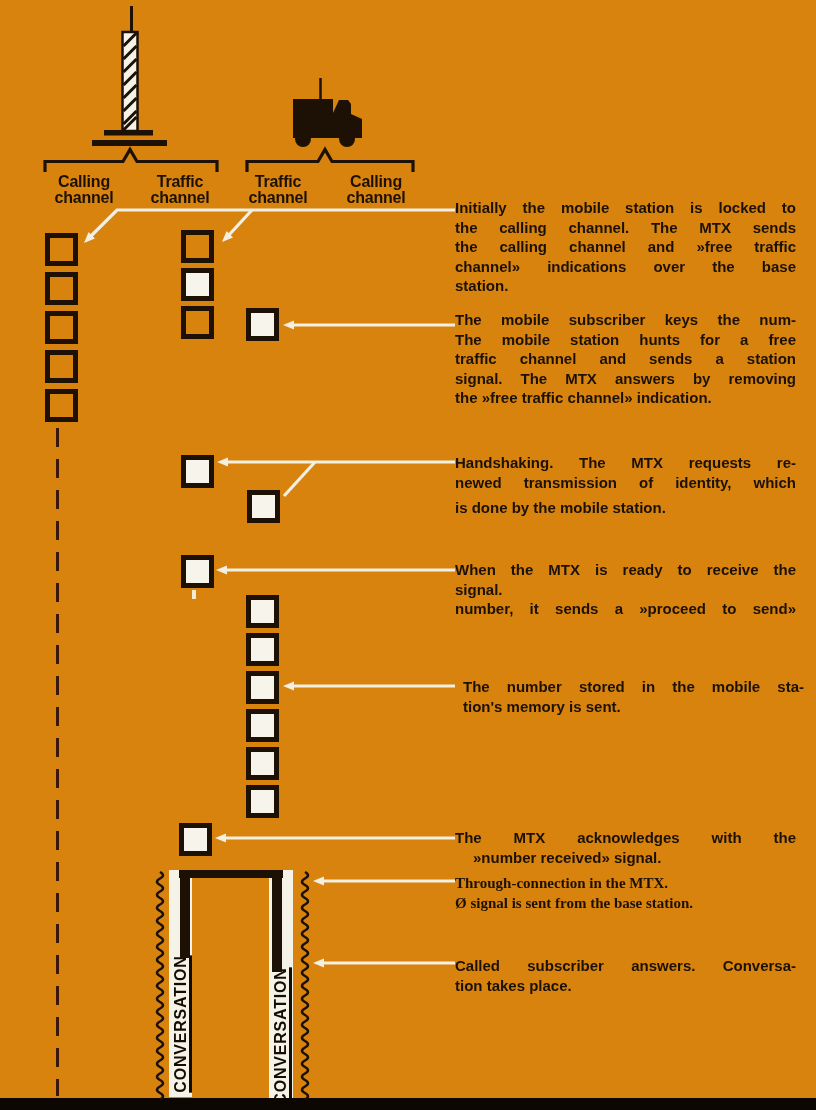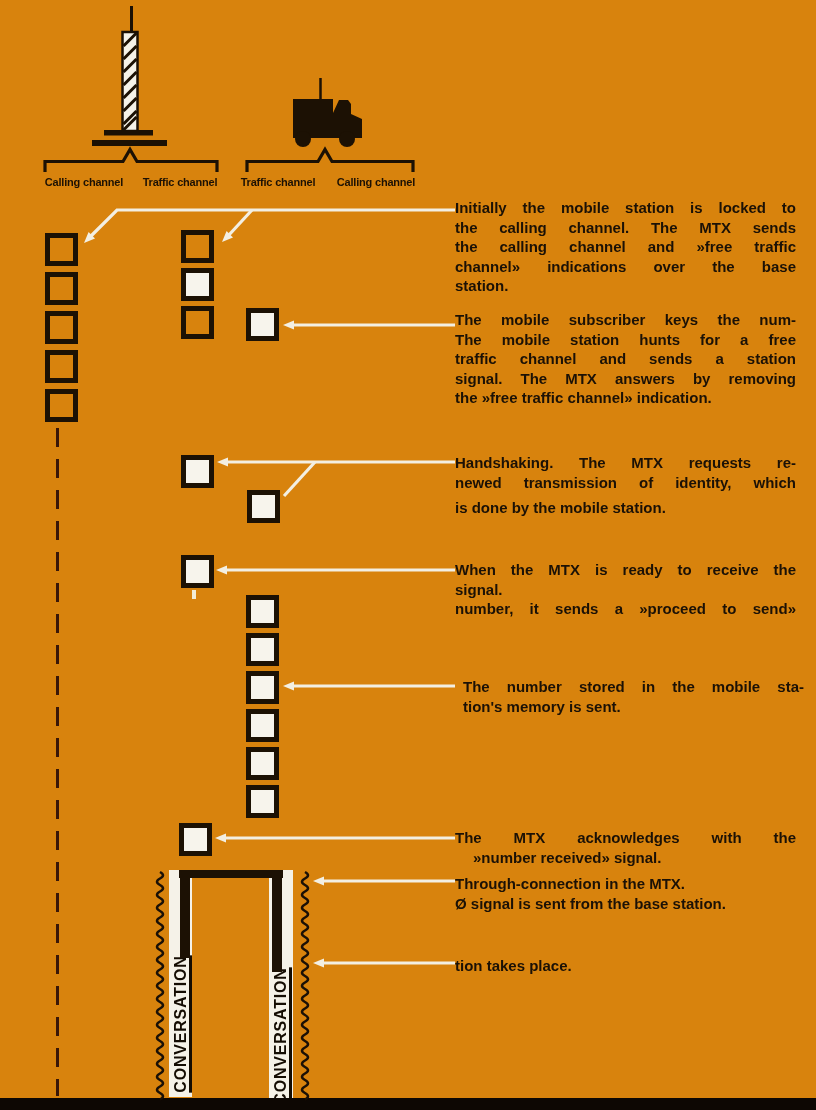"Calling channel" .blabel { font-size: 11px -> 16px }
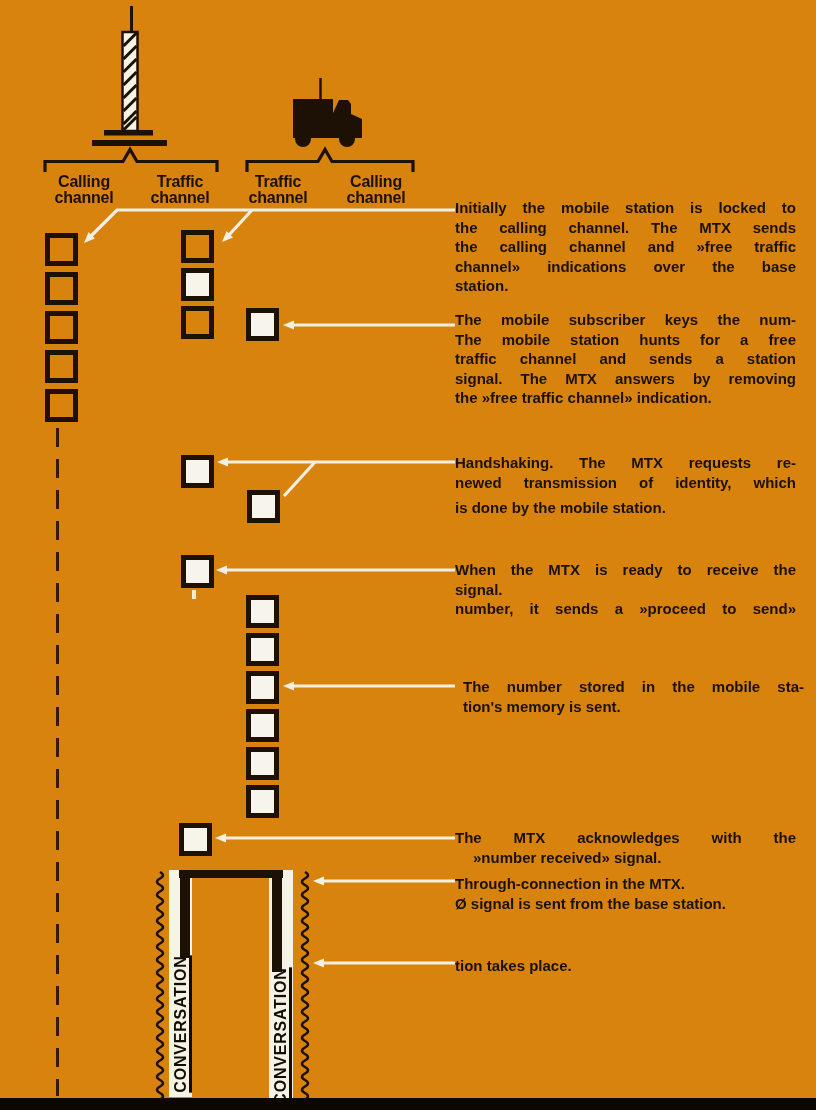"Through-connection in the MTX." div.ann { font-family: none -> Liberation Serif, serif }
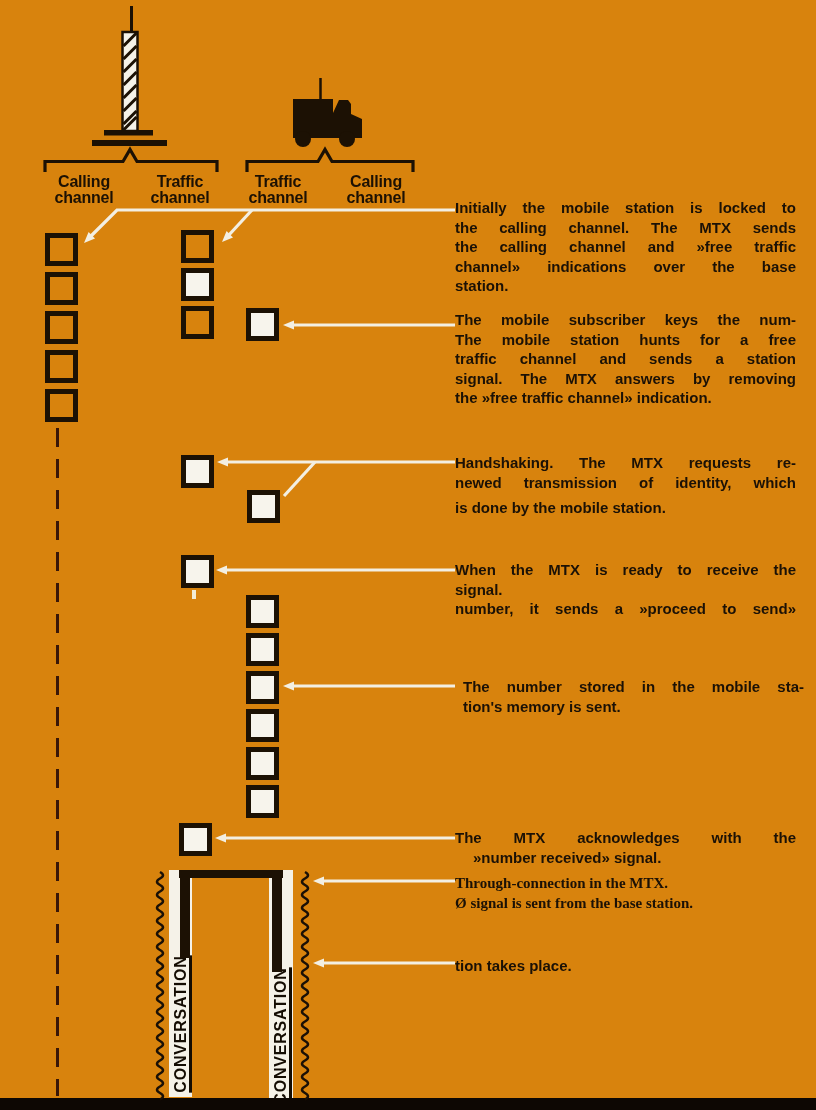"Called subscriber answers. Conversa-" div.ln { html: none -> <div>Called subscriber answers. Conversa-</div> }
